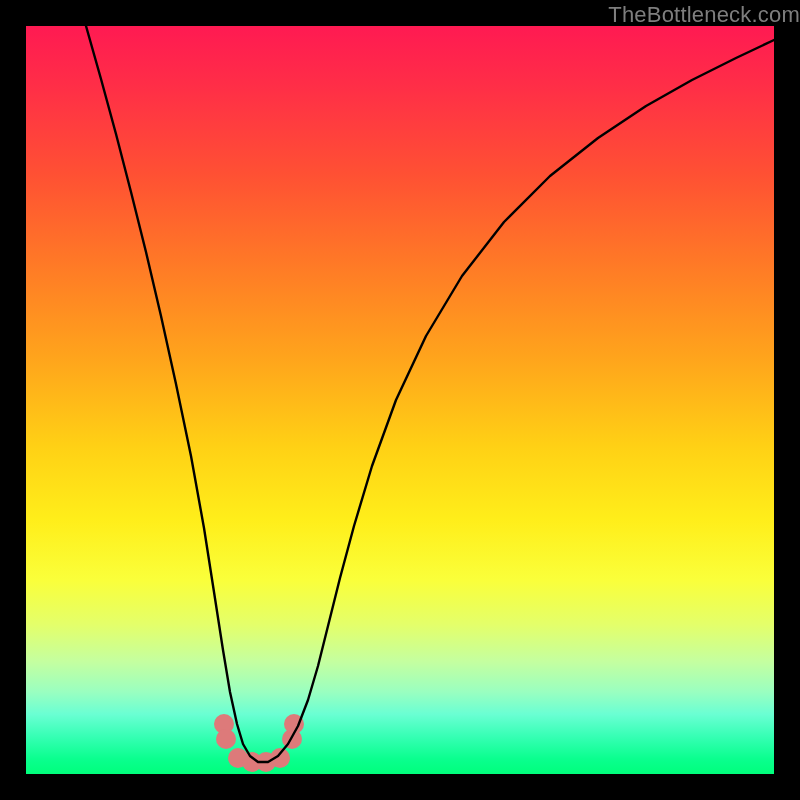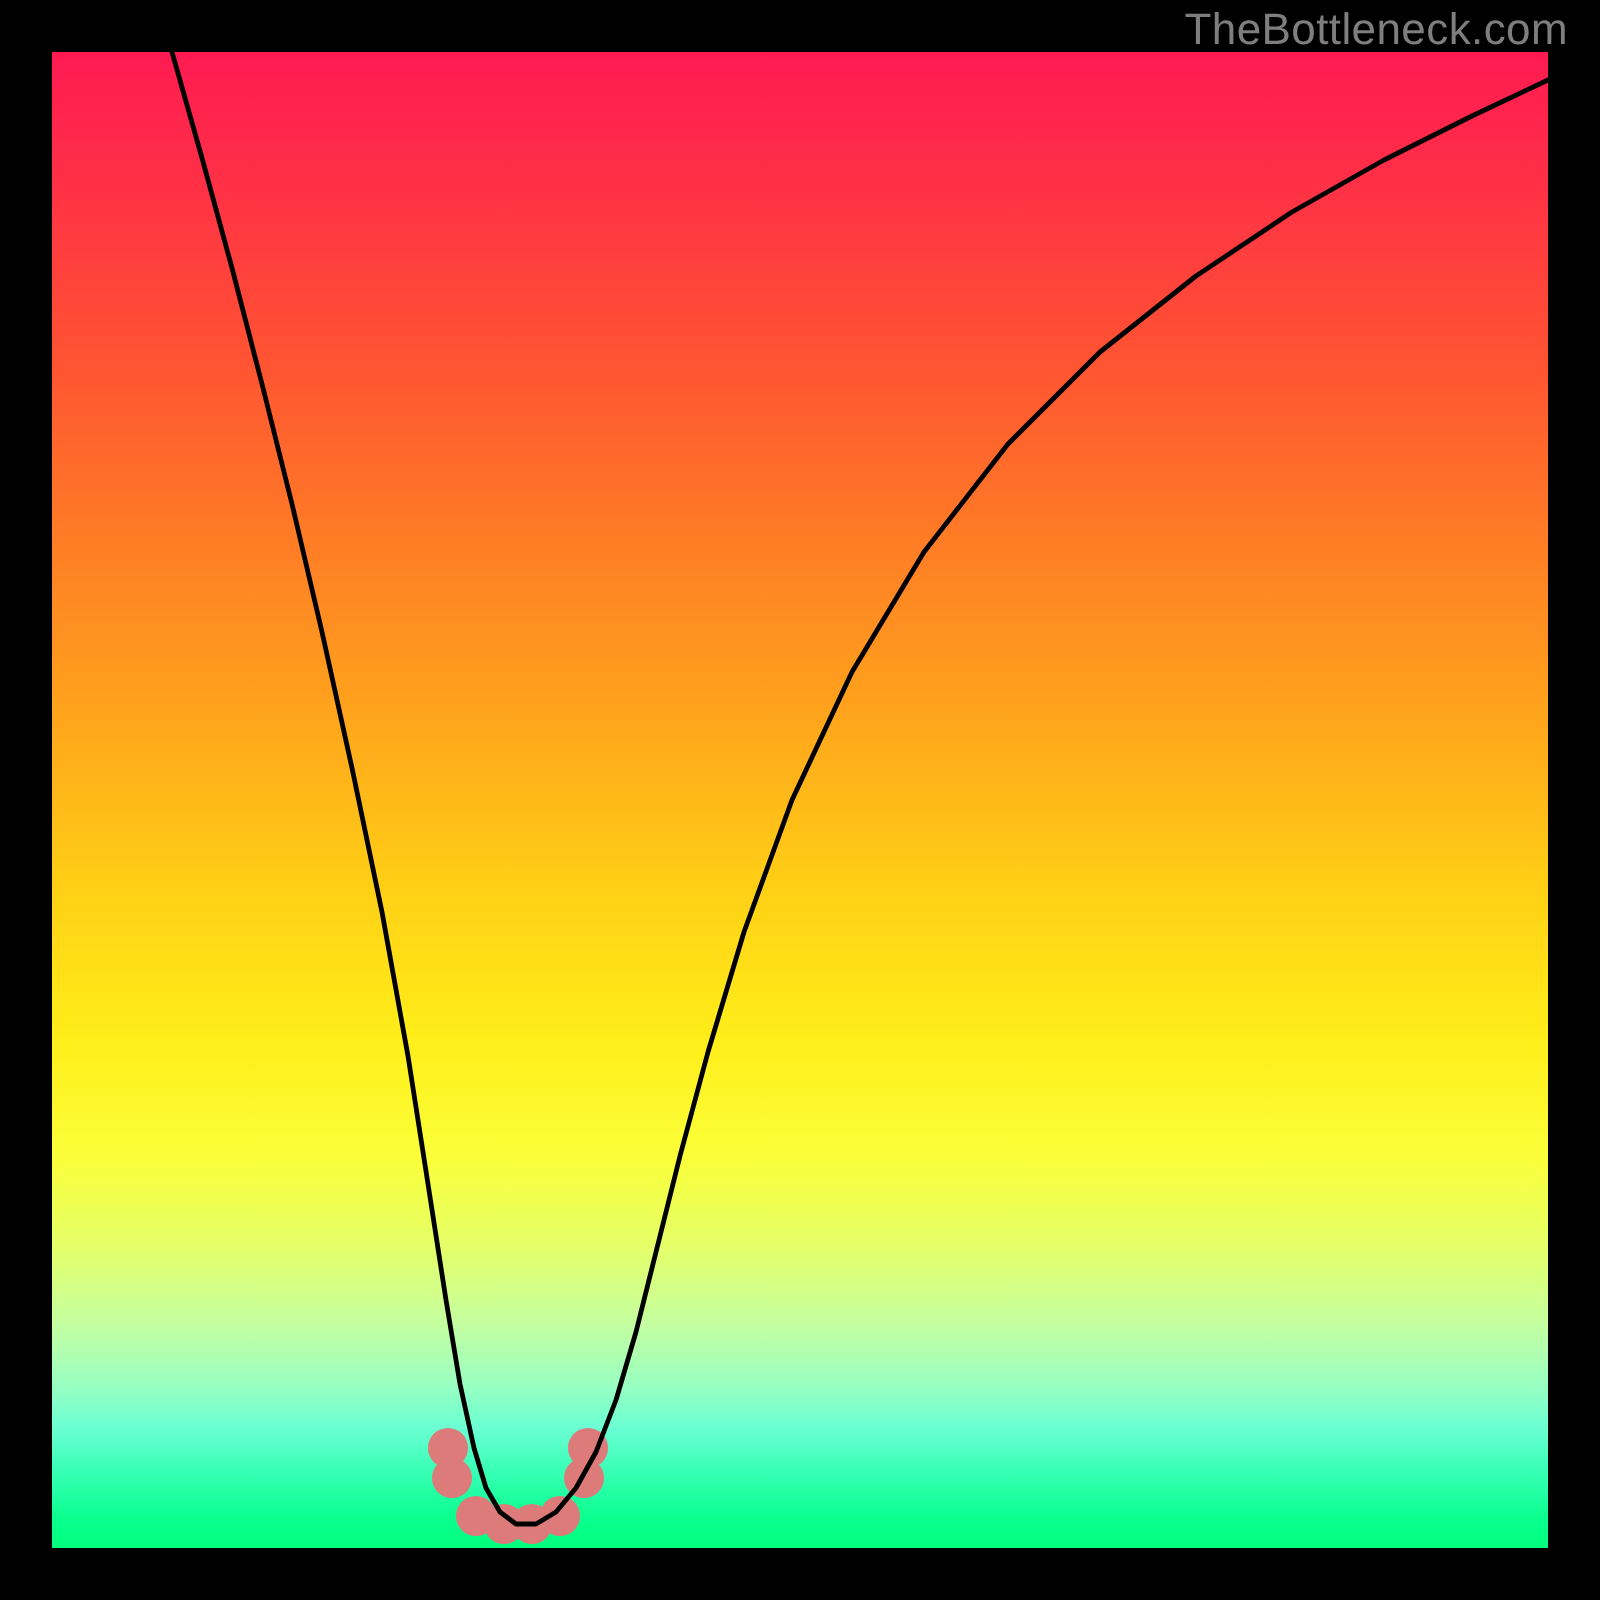"TheBottleneck.com" .watermark { right: 16px -> 0 }
